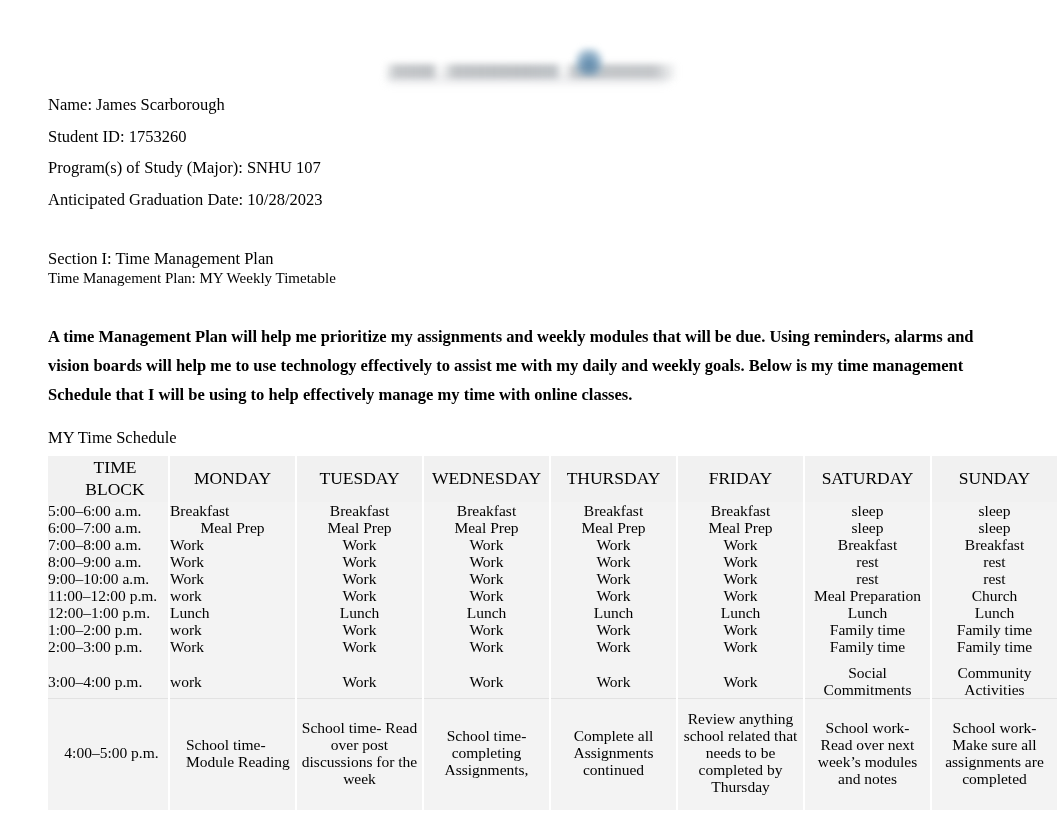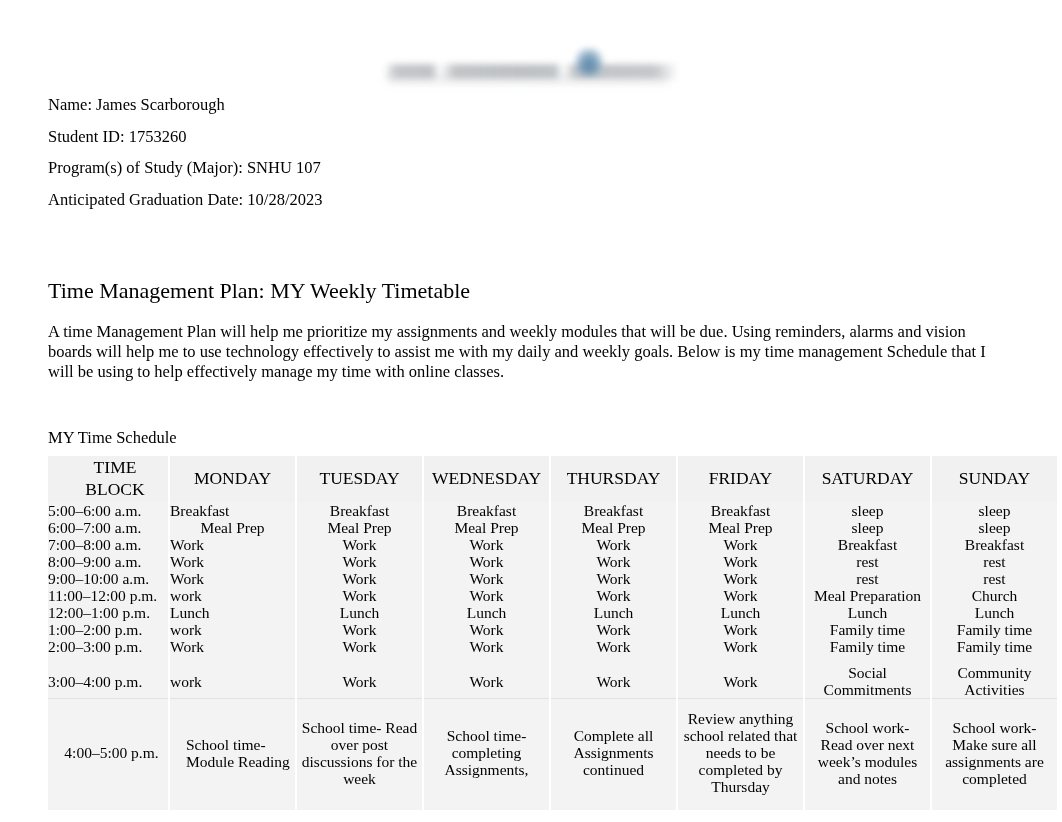"Section I: Time Management Plan" div.section-title { html: none -> <div>Section I: Time Management Plan</div> }
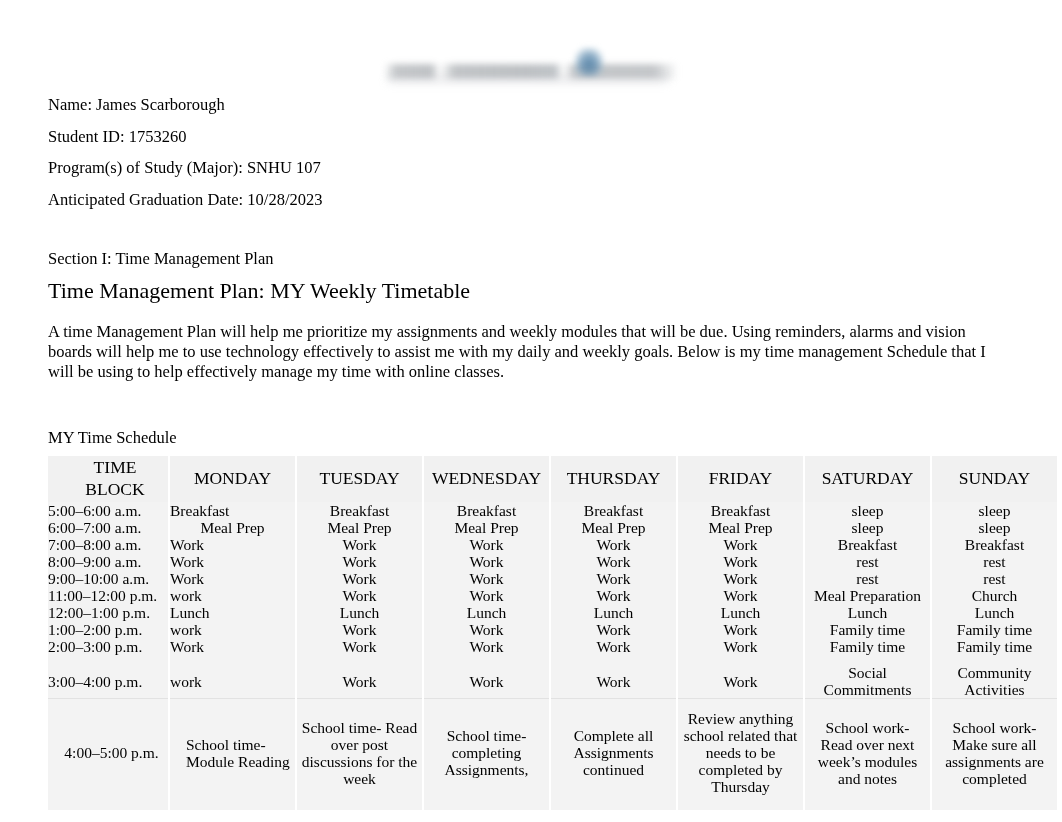"Time Management Plan: MY Weekly" .subtitle { font-size: 22px -> 15px; top: 280px -> 268px }
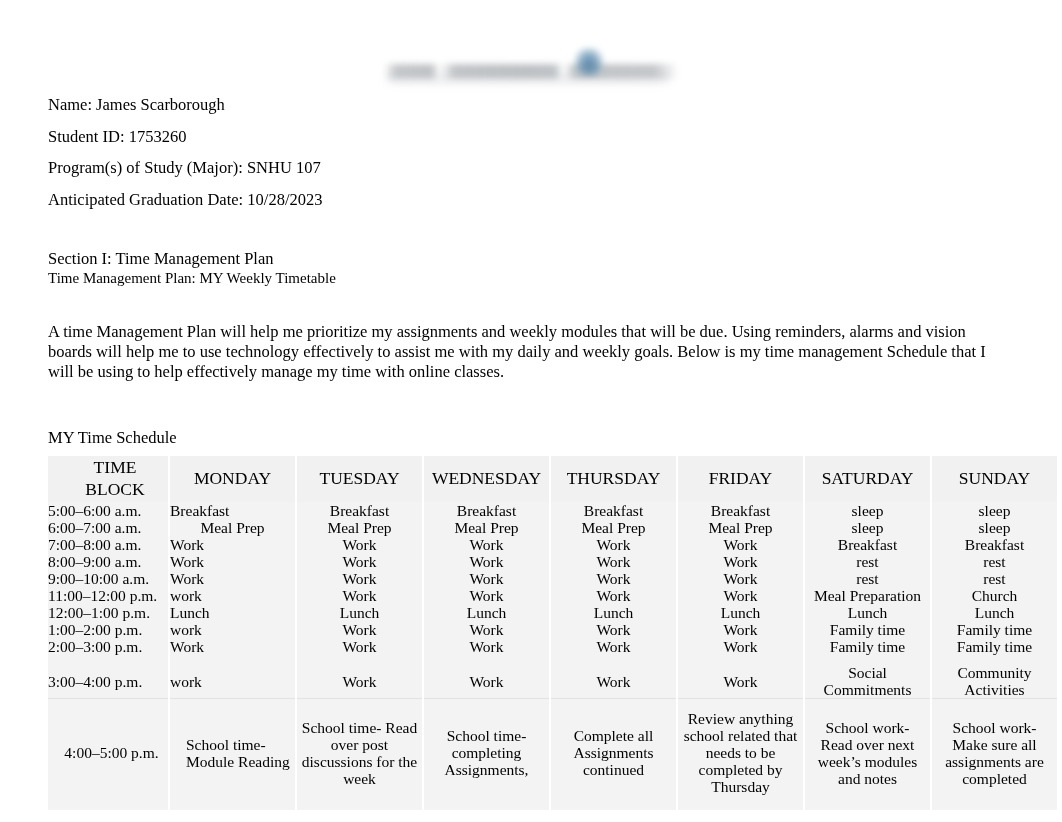"A time Management Plan will" .paragraph { font-weight: none -> bold; line-height: 20px -> 29px }
